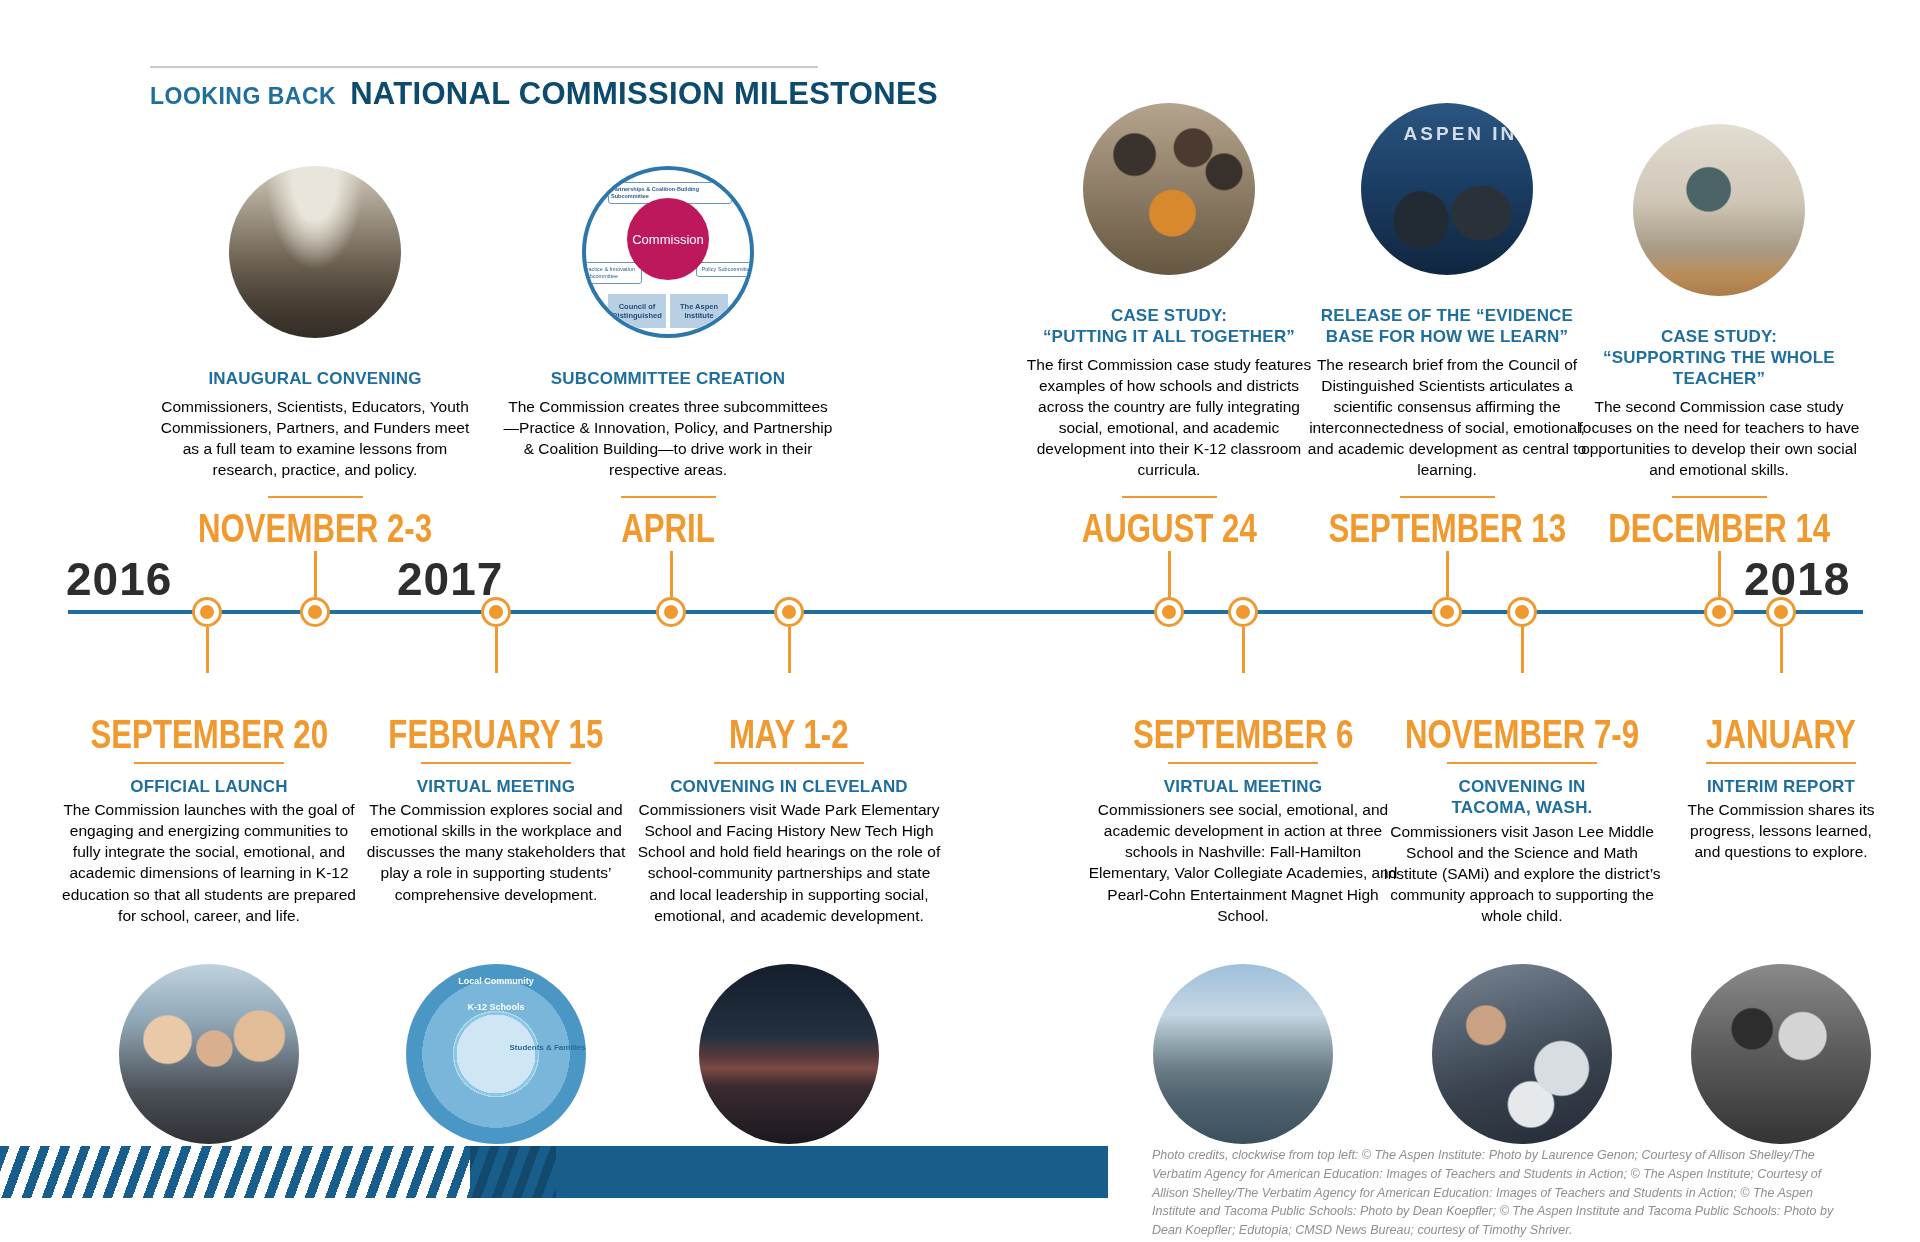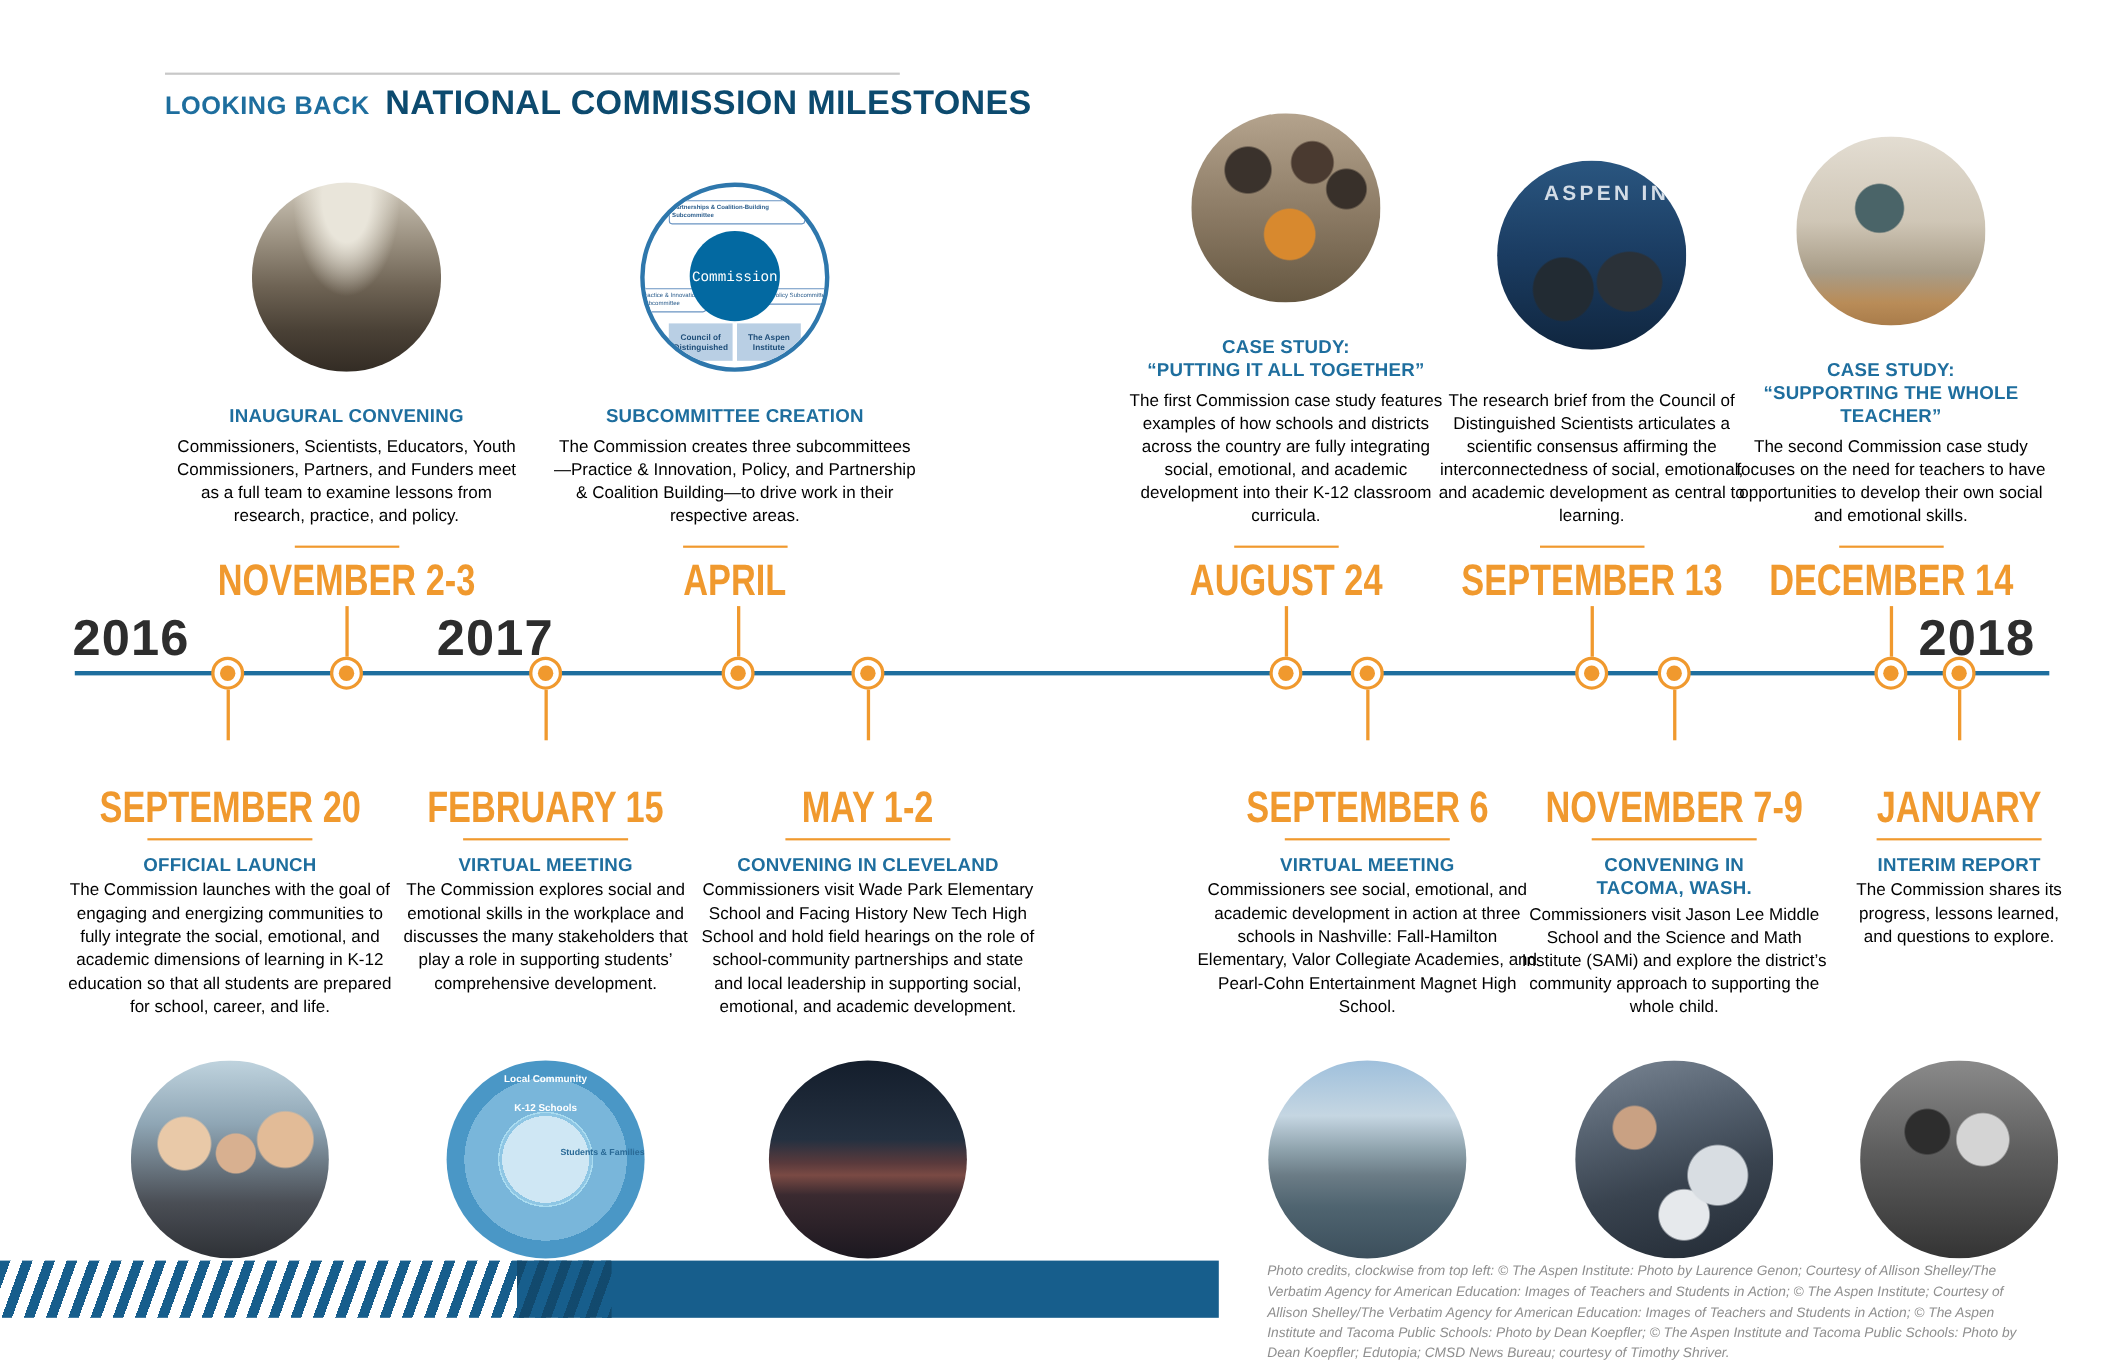"Commission" .oc-center { background: #0369a1 -> #be185d; font-family: Liberation Mono, monospace -> none; top: 40px -> 28px }
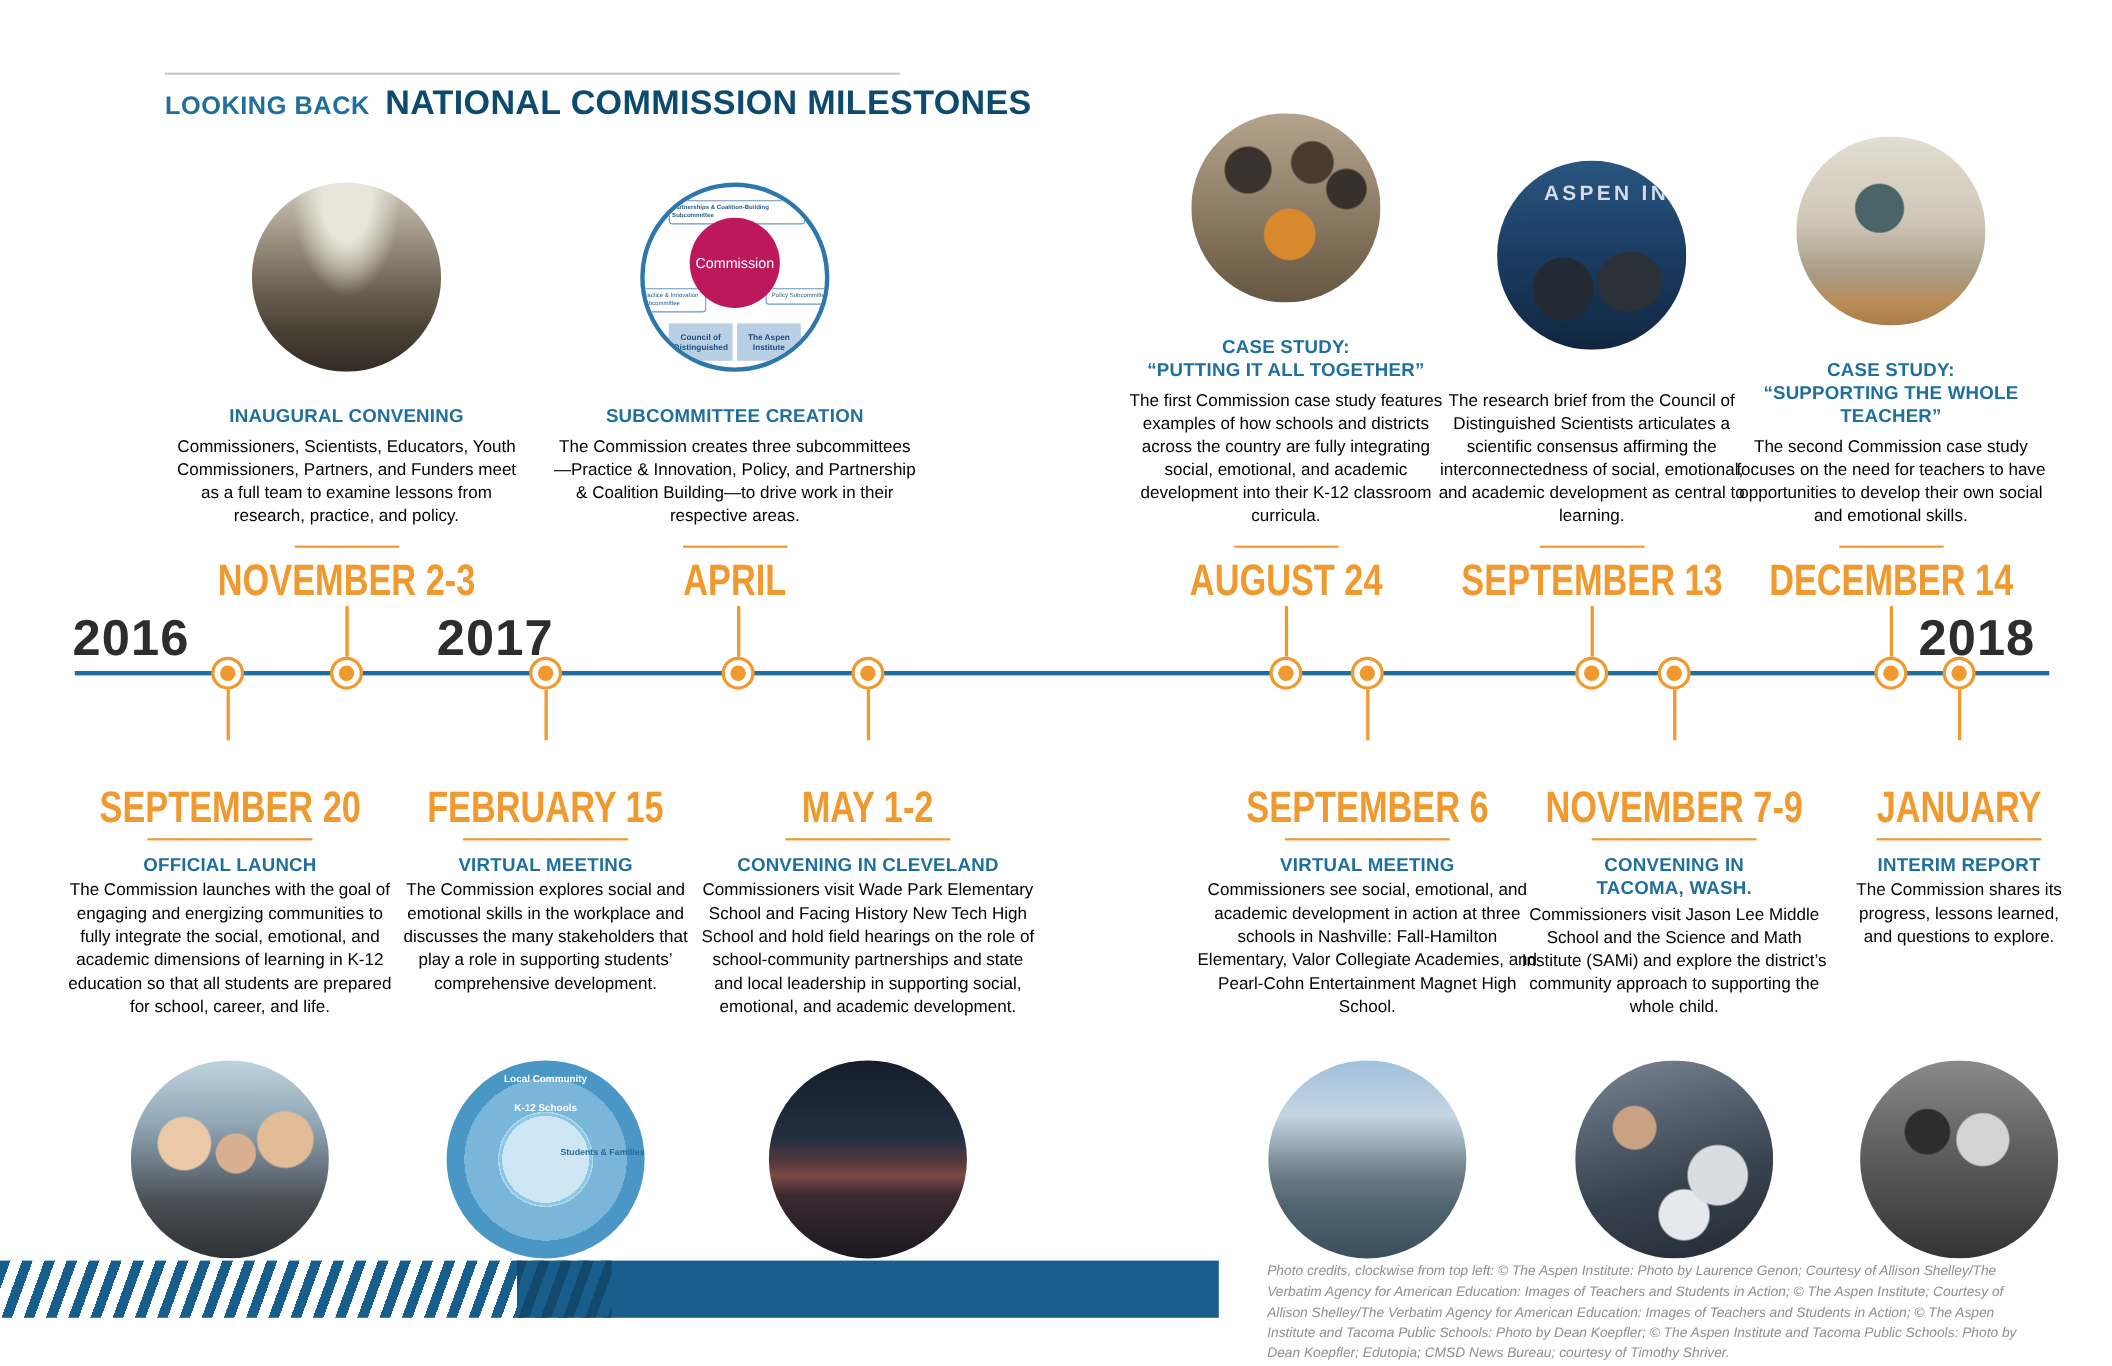"RELEASE OF THE “EVIDENCE" div.ev-head { html: none -> <div>RELEASE OF THE “EVIDENCE BASE FOR HOW WE LEARN”</div> }
